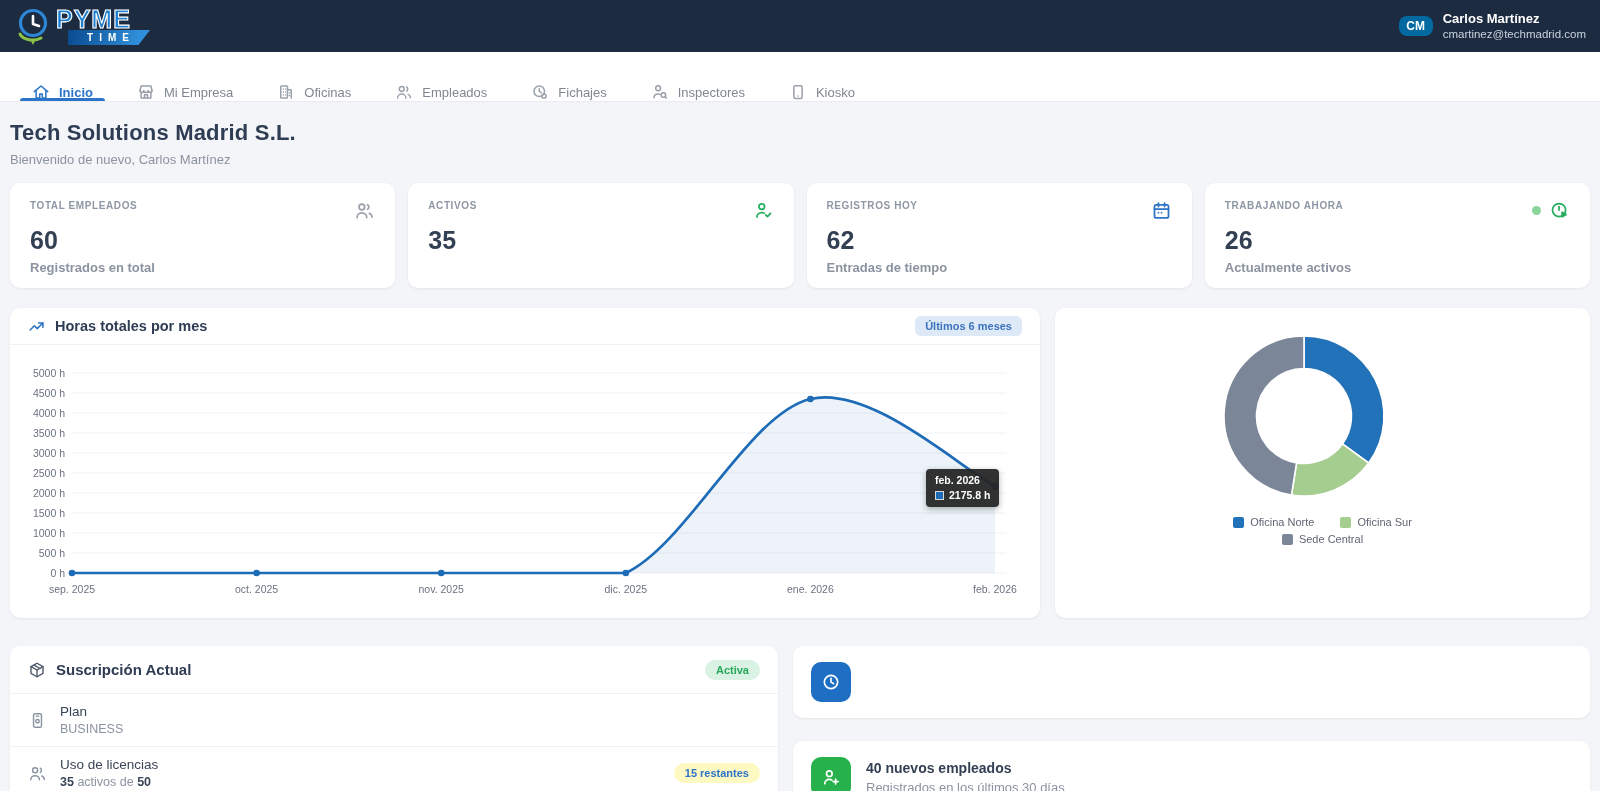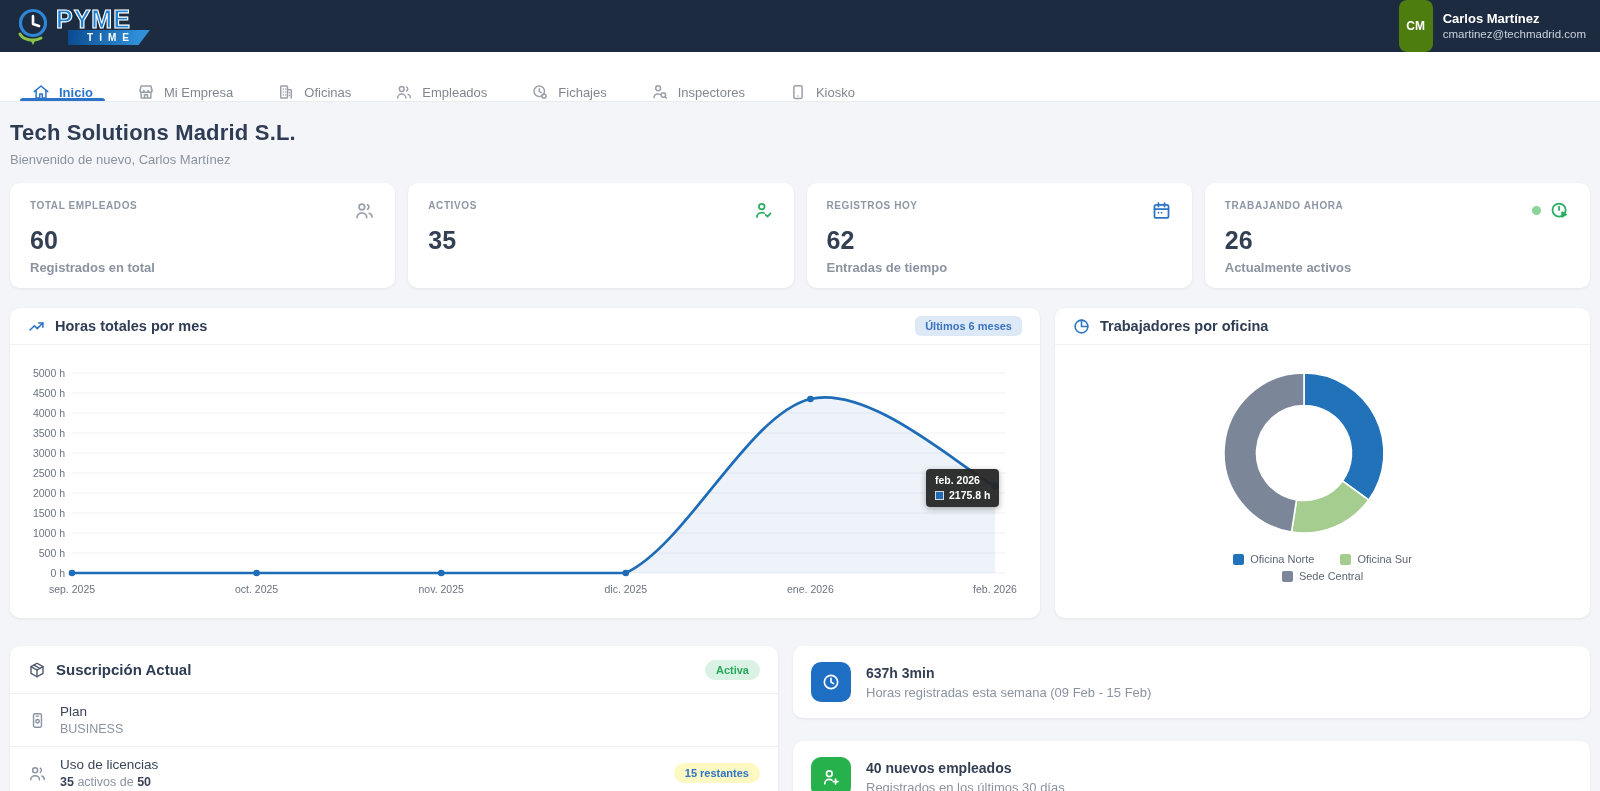"CM" .avatar { background: #4d7c0f -> #0369a1; height: 52px -> 20px }
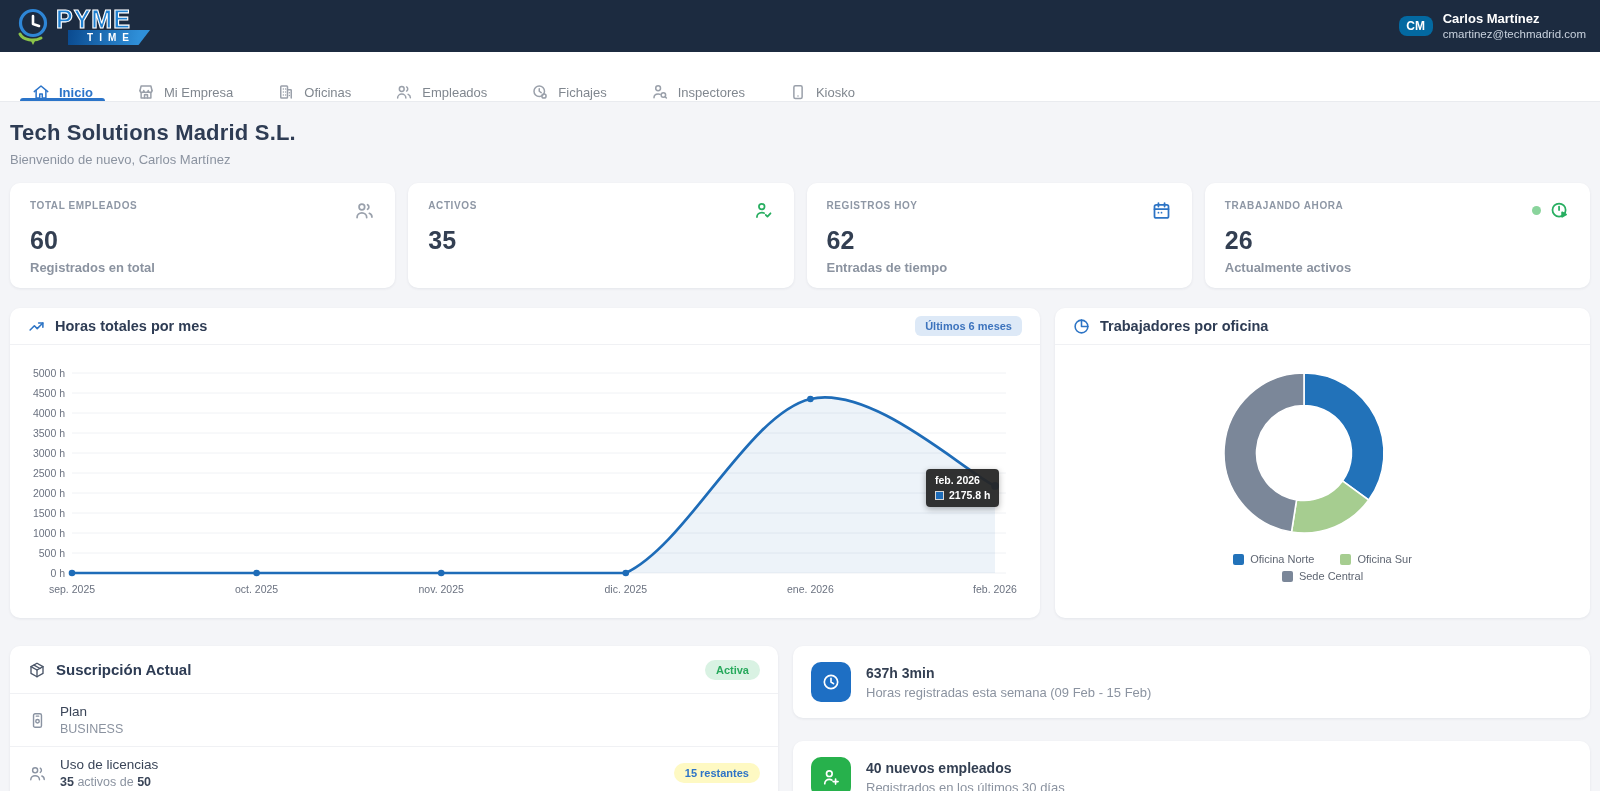"Trabajadores por oficina" div.card-head { html: <div> <span> <svg> <path></path> <path></path> </svg> </span> <span>Trabajadores por oficina</span> </div> -> none }
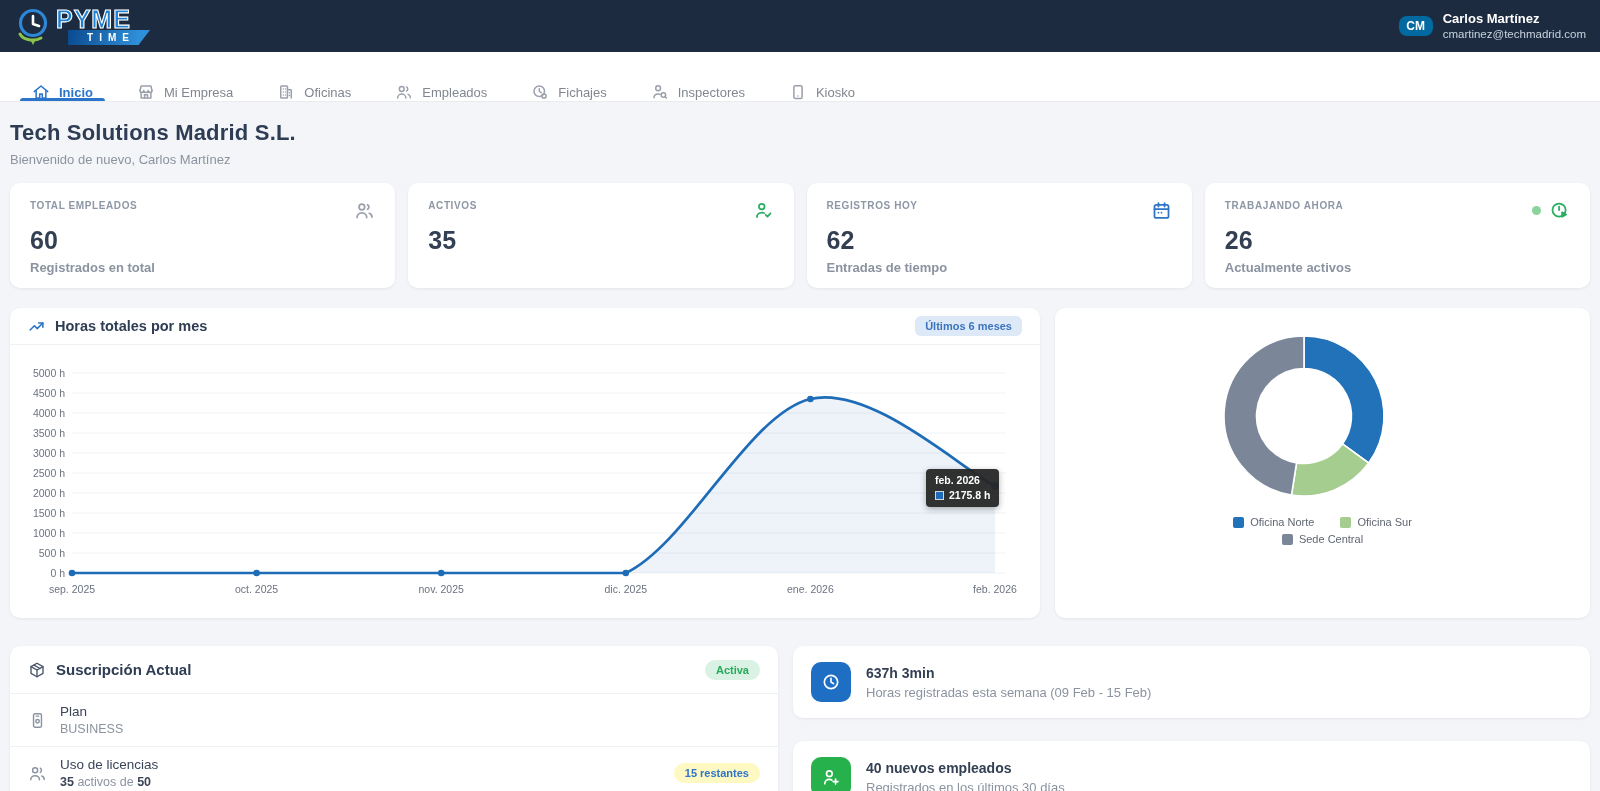"637h 3min" span { html: <span> <div>637h 3min</div> <div>Horas registradas esta semana (09 Feb - 15 Feb)</div> </span> -> none }
